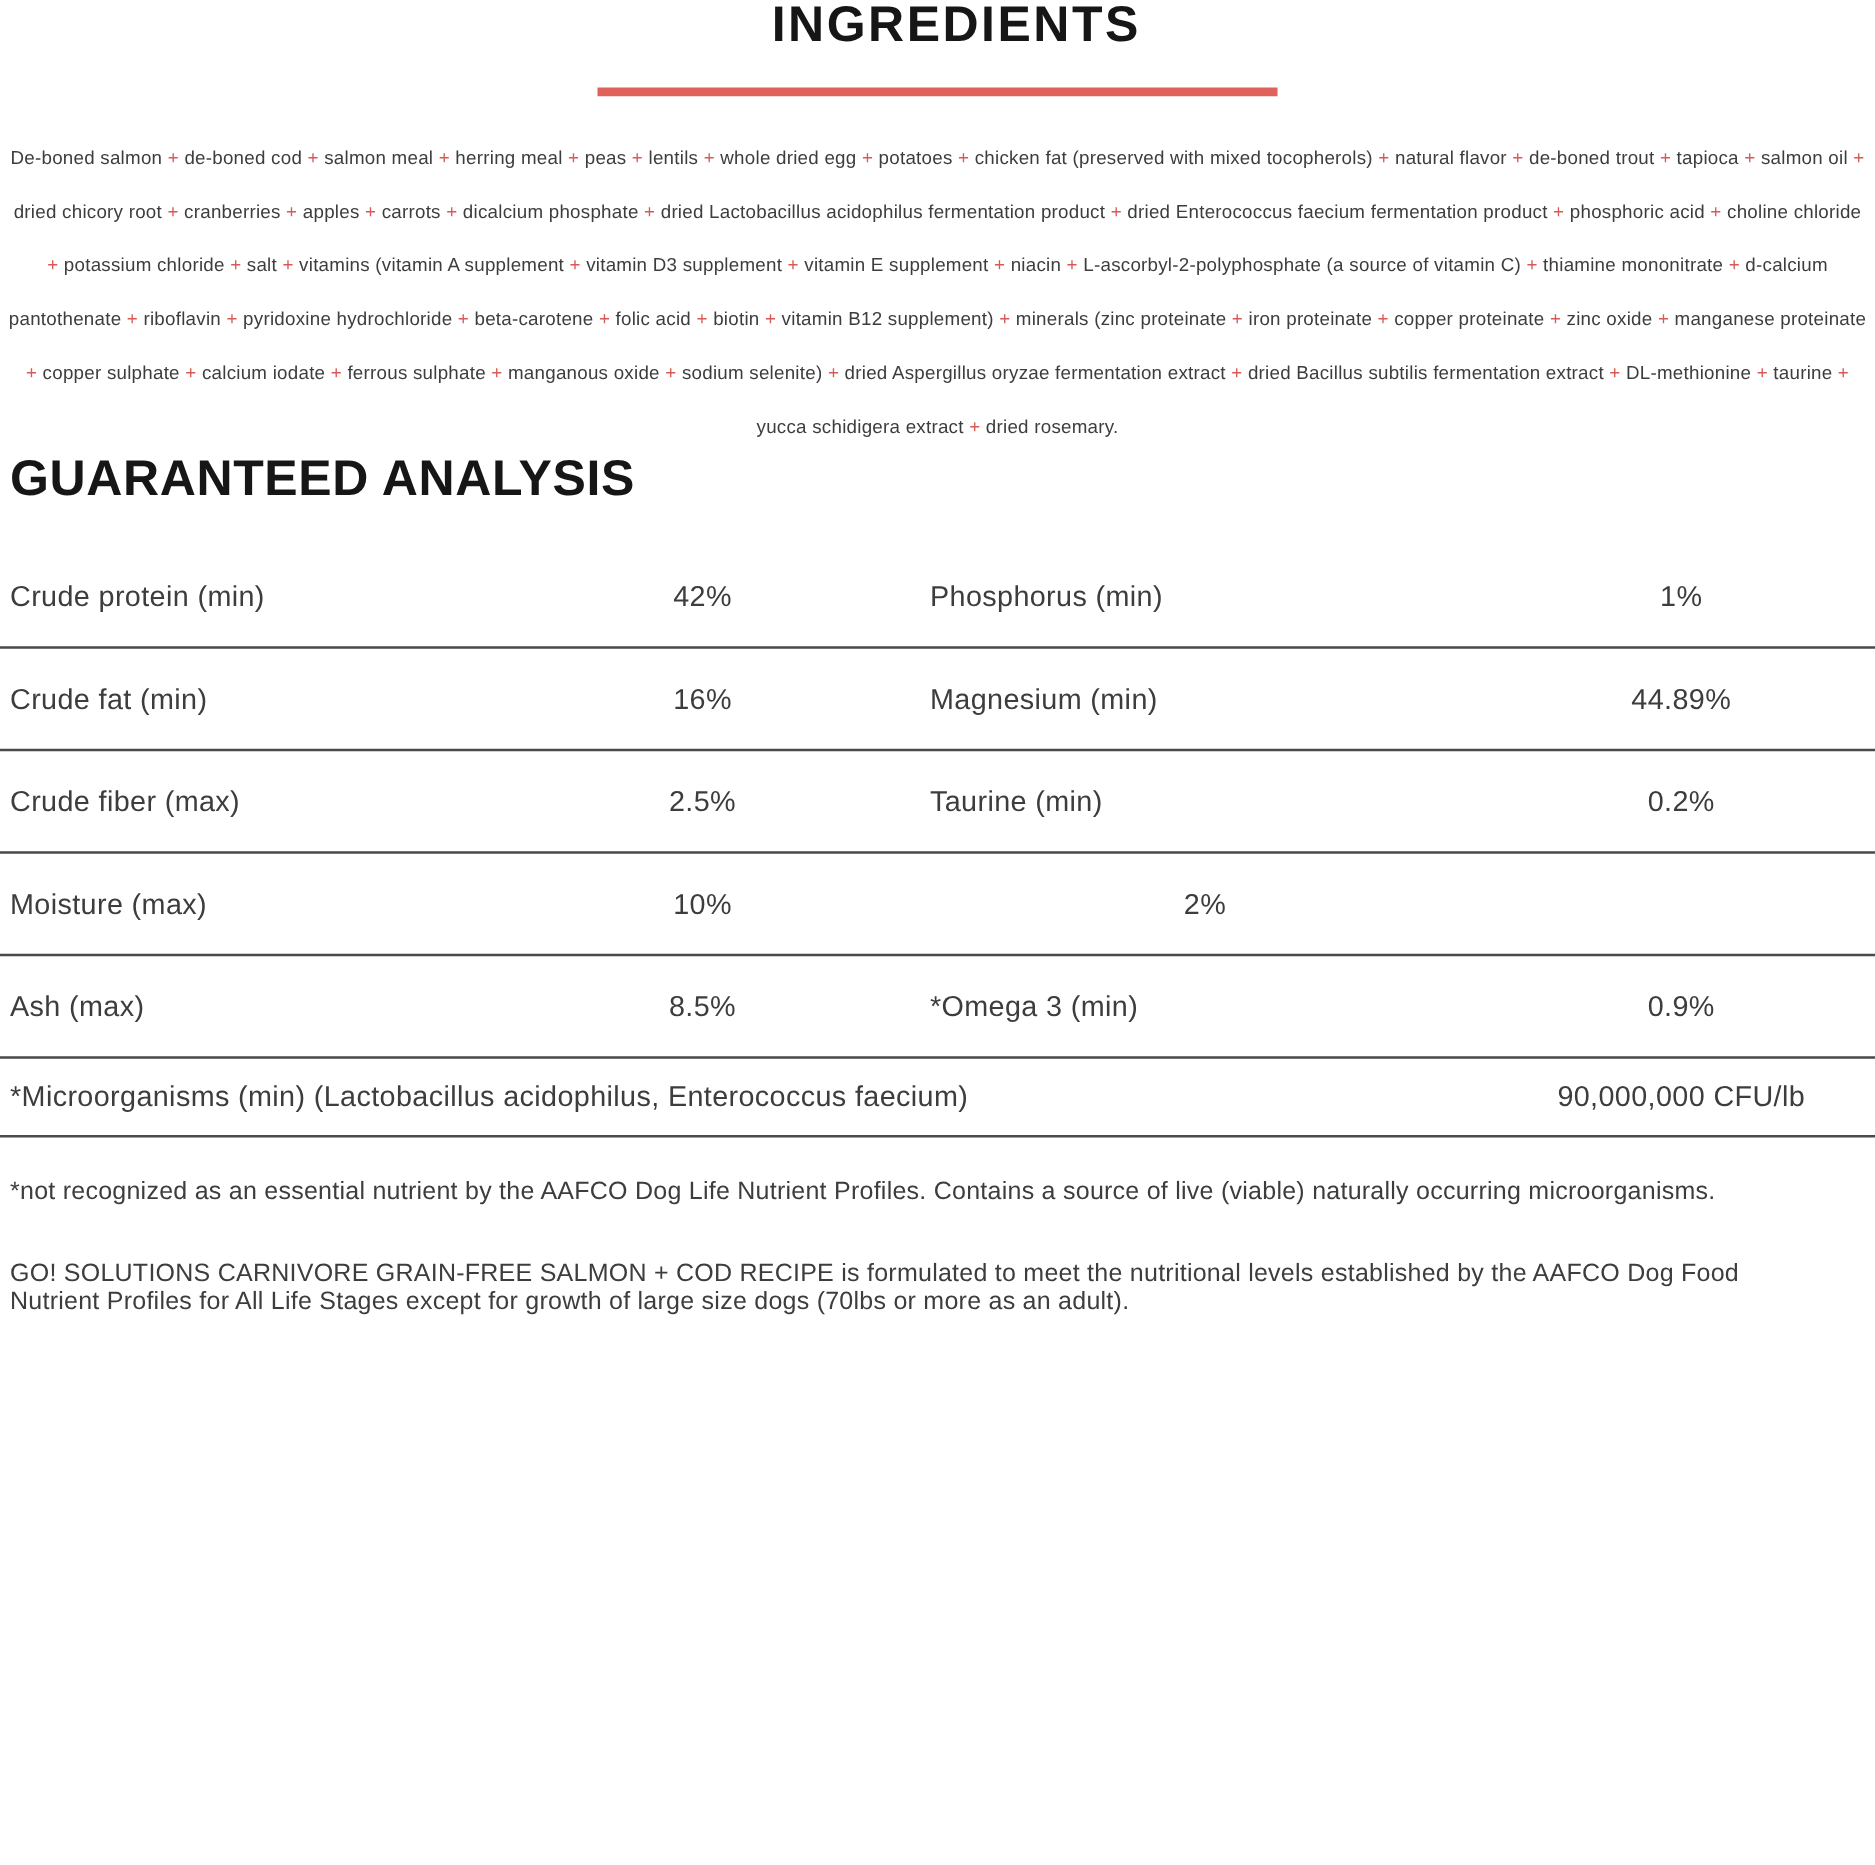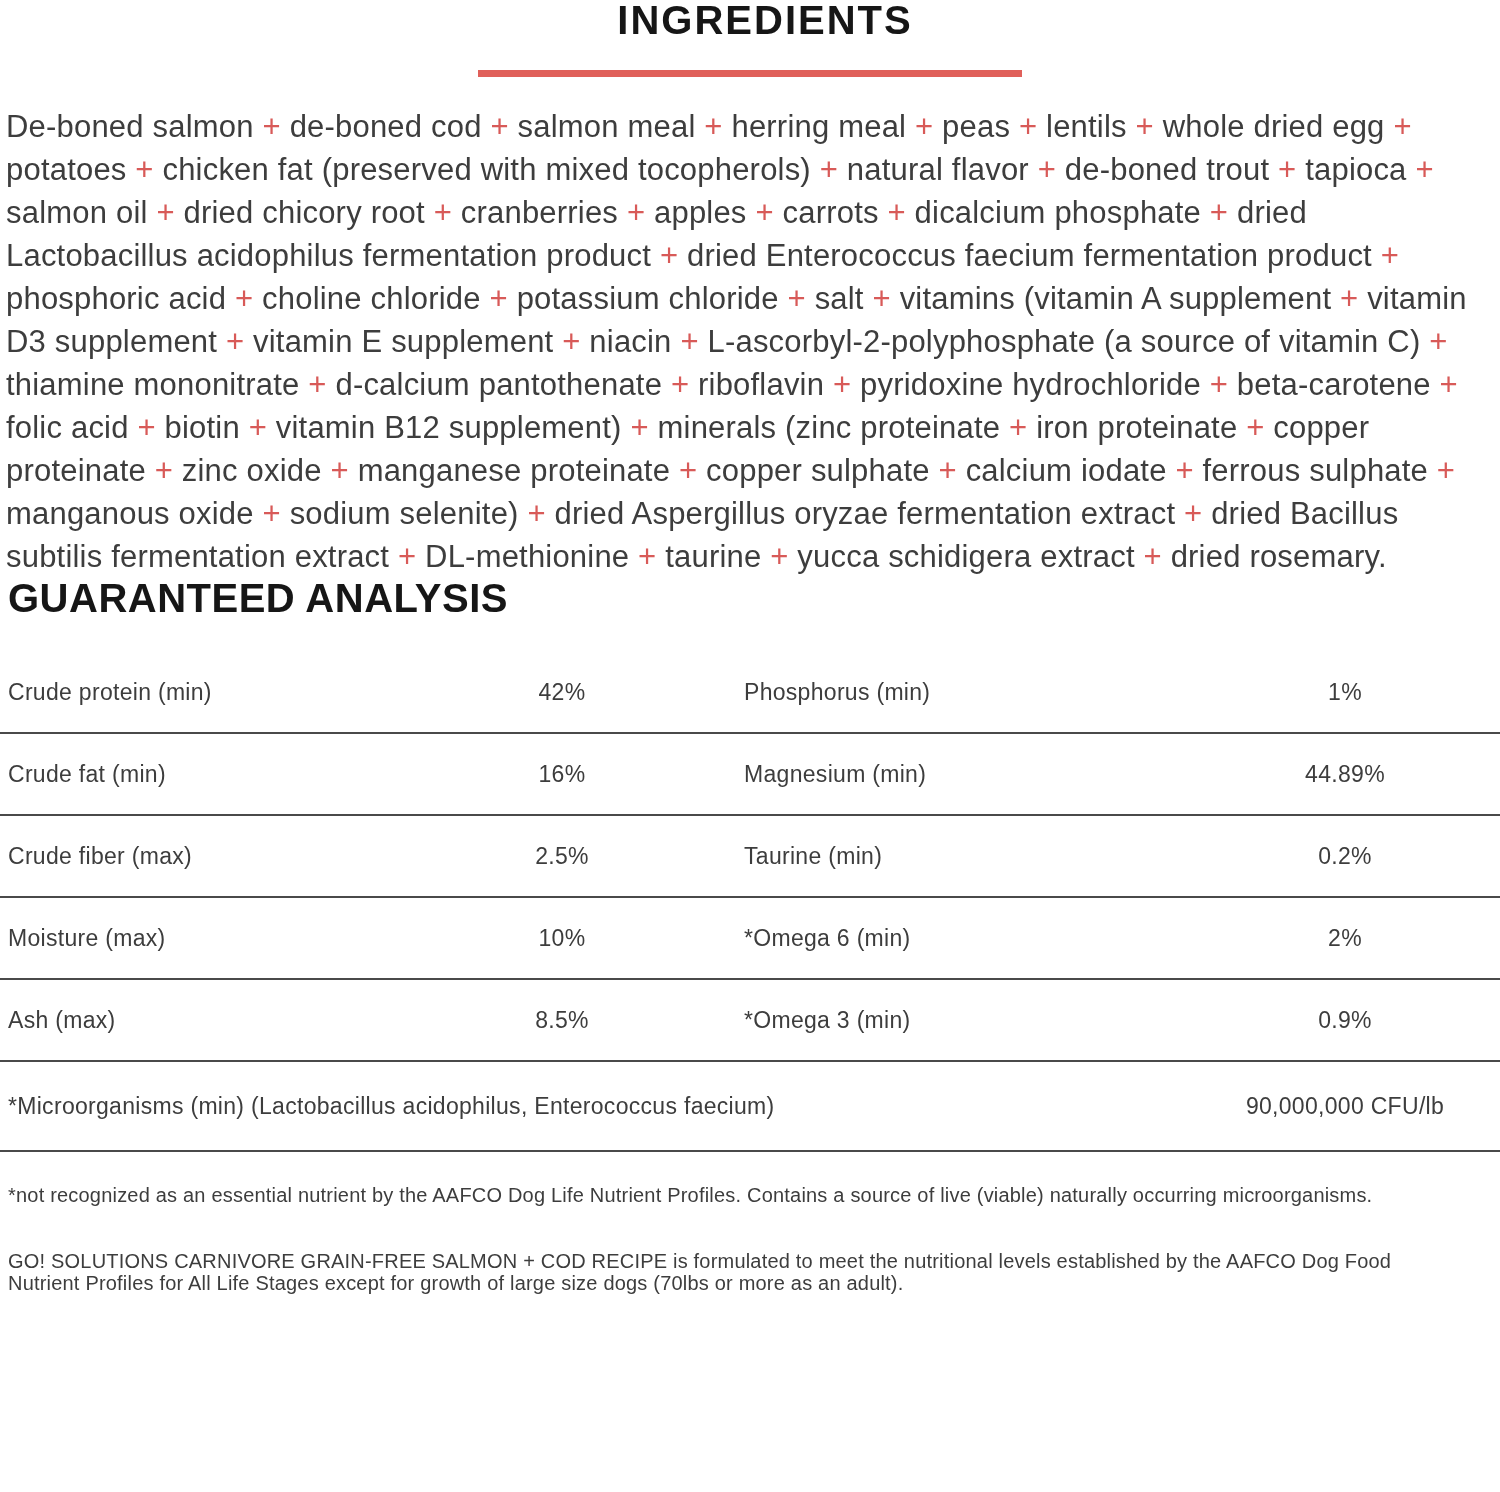"De-boned salmon + de-boned cod" .ingredients-text { font-size: 31px -> 15px; text-align: none -> center }
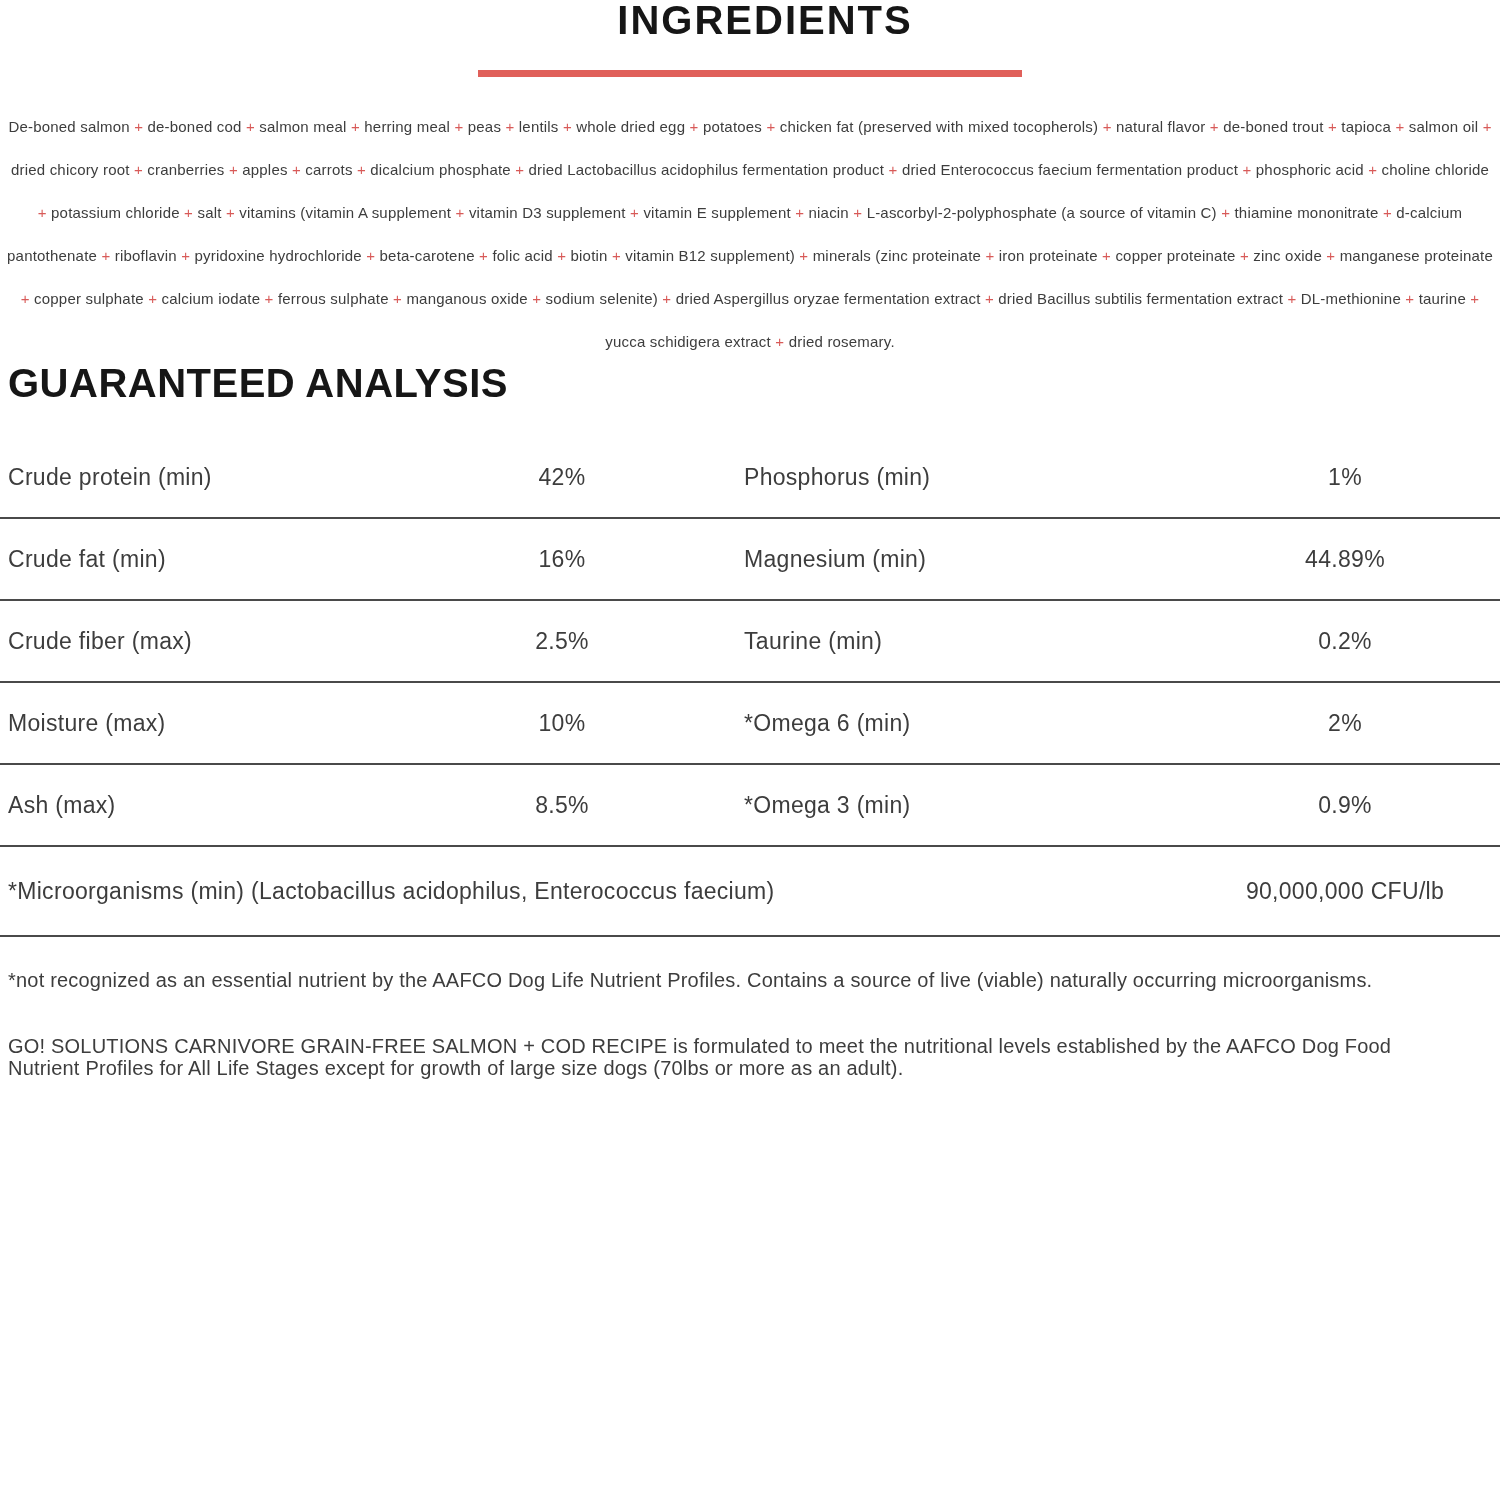"*Omega 6 (min)" div.label { html: <div>*Omega 6 (min)</div> -> none }
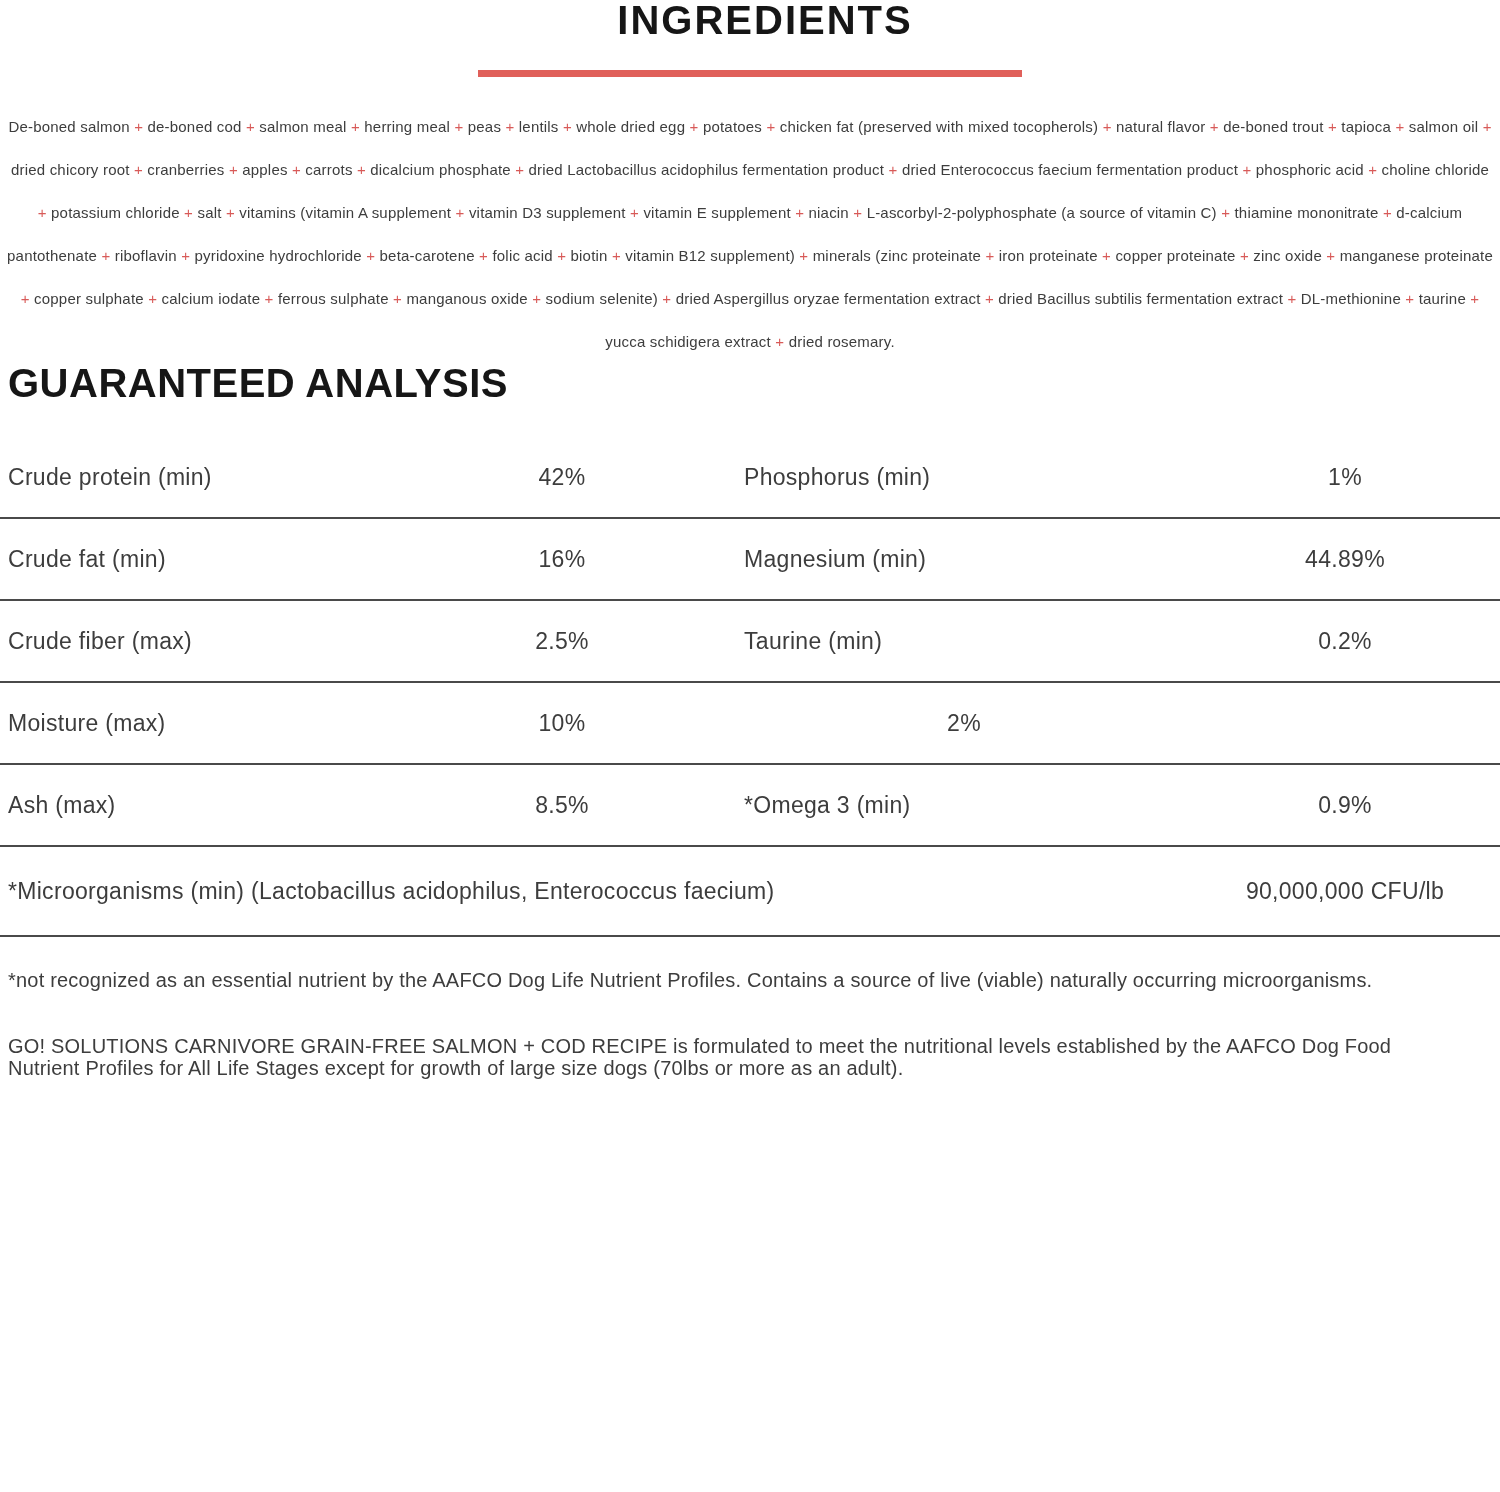"*Microorganisms (min) (Lactobacillus" .ga-row.full { height: 90px -> 63px }
